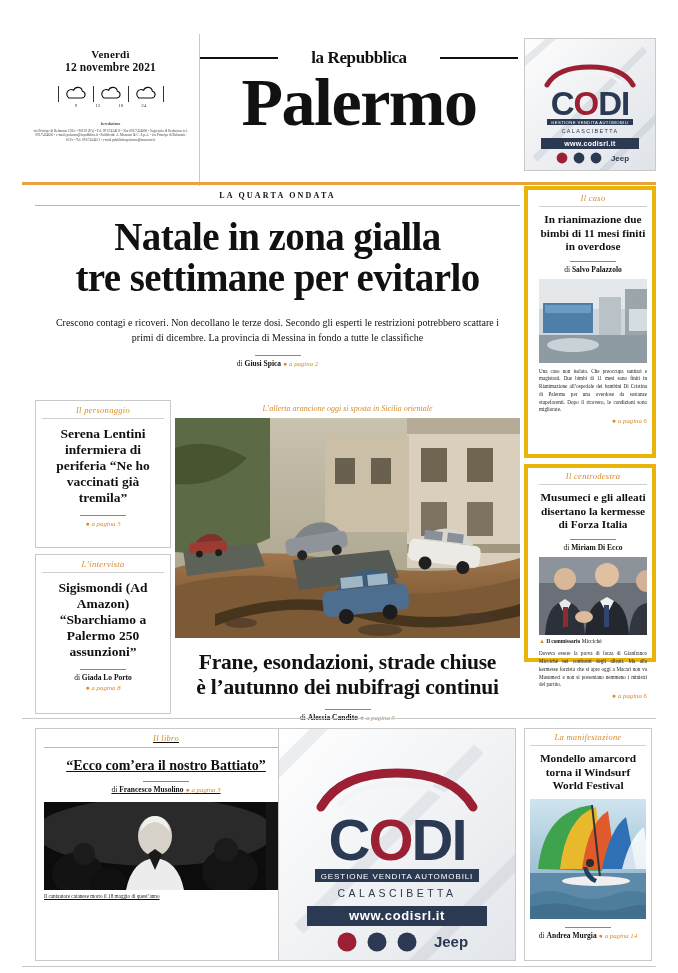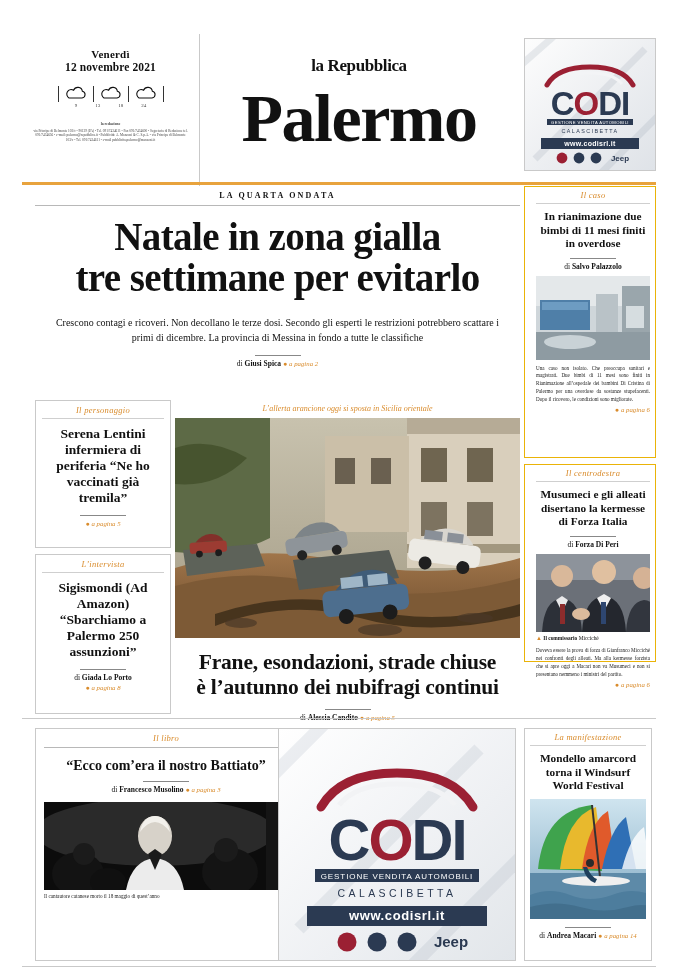"la Repubblica" .repub-wrap { flex-direction: column -> none; justify-content: center -> space-between }
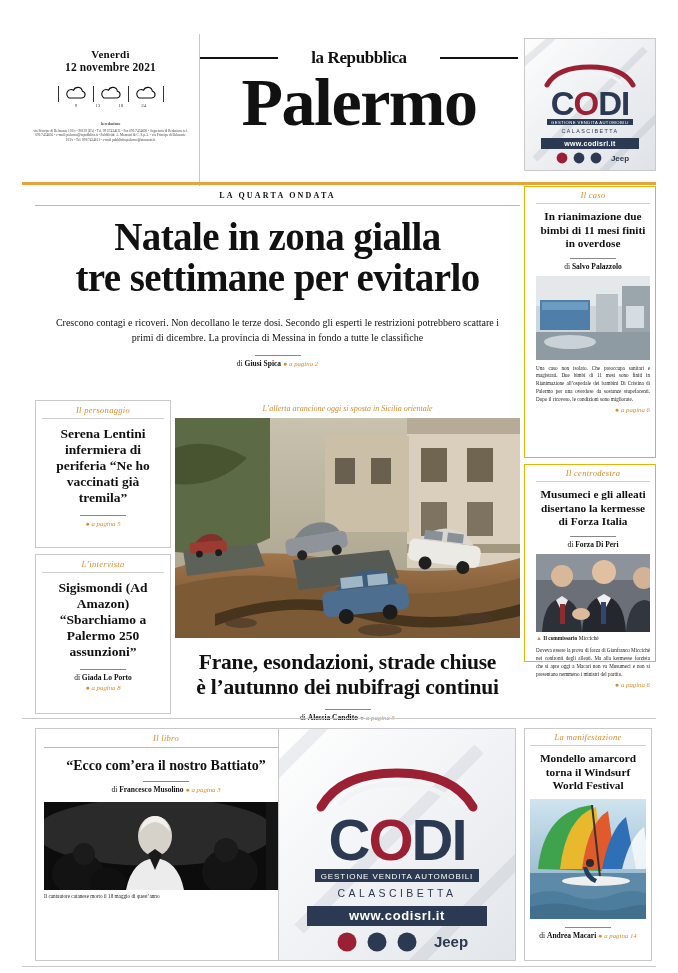"Il caso" .rbox { border: 1px solid #eab308 -> 4px solid #eab308 }
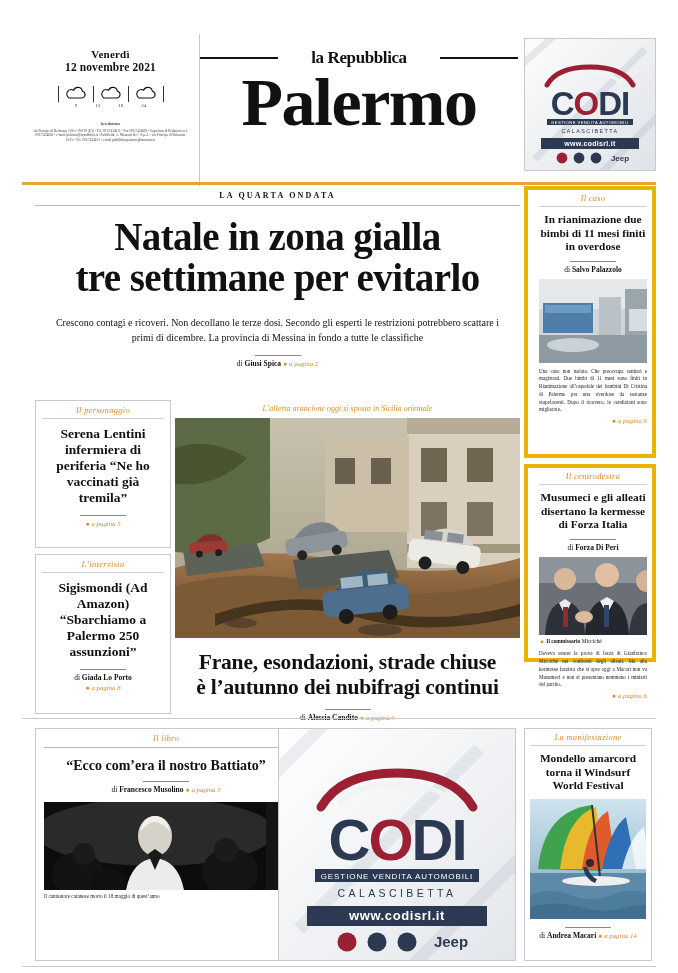"Forza Di Peri" b { text: Forza Di Peri -> Miriam Di Ecco }
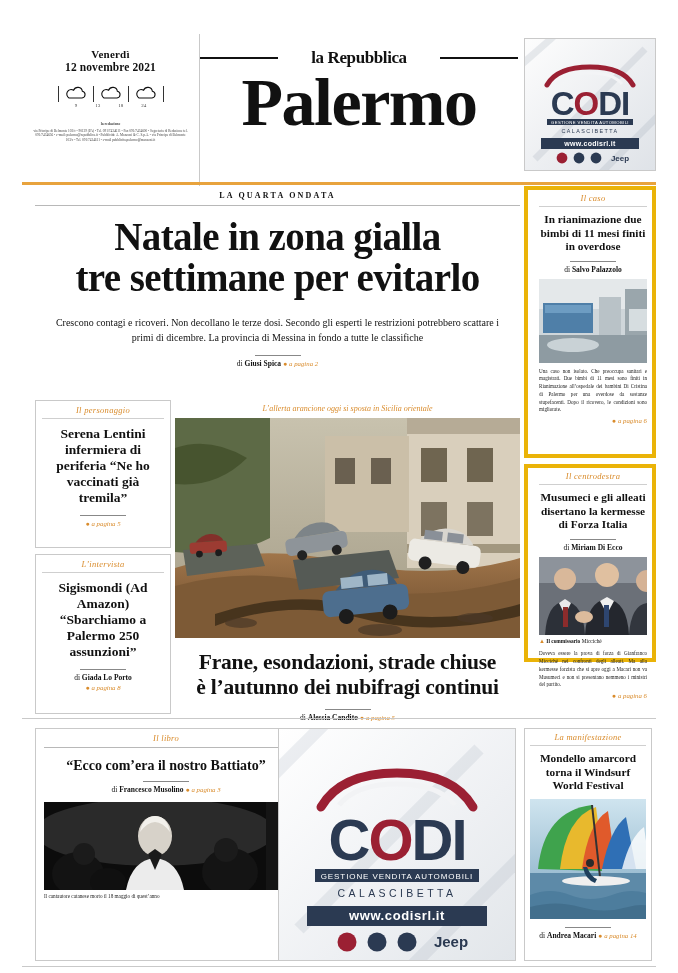"Il libro" .bottomleft { text-decoration: none -> underline }
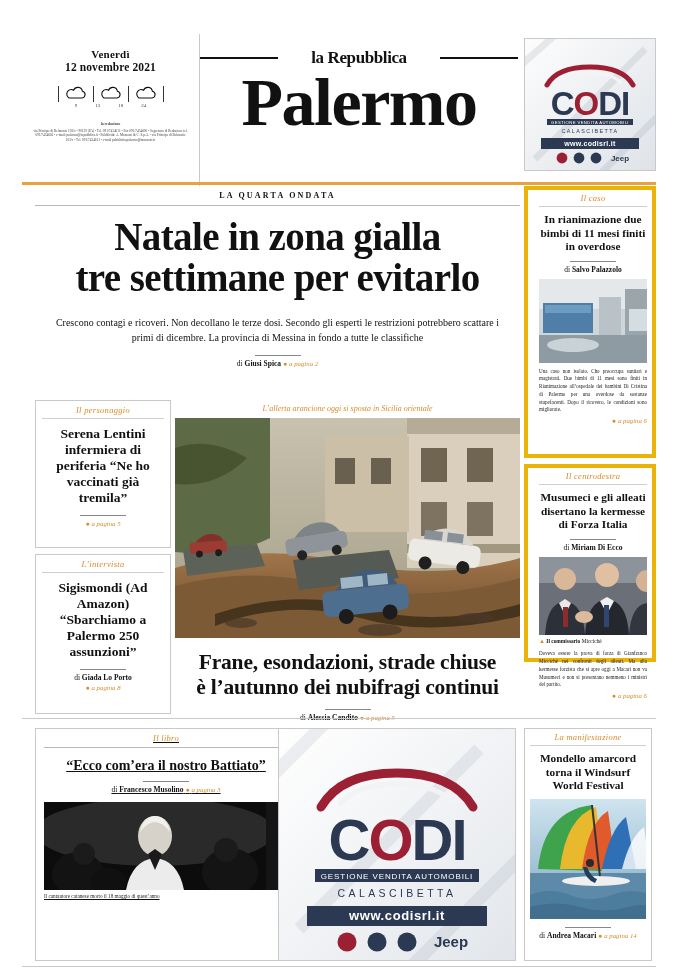"Andrea Macari" b { text: Macari -> Murgia }
